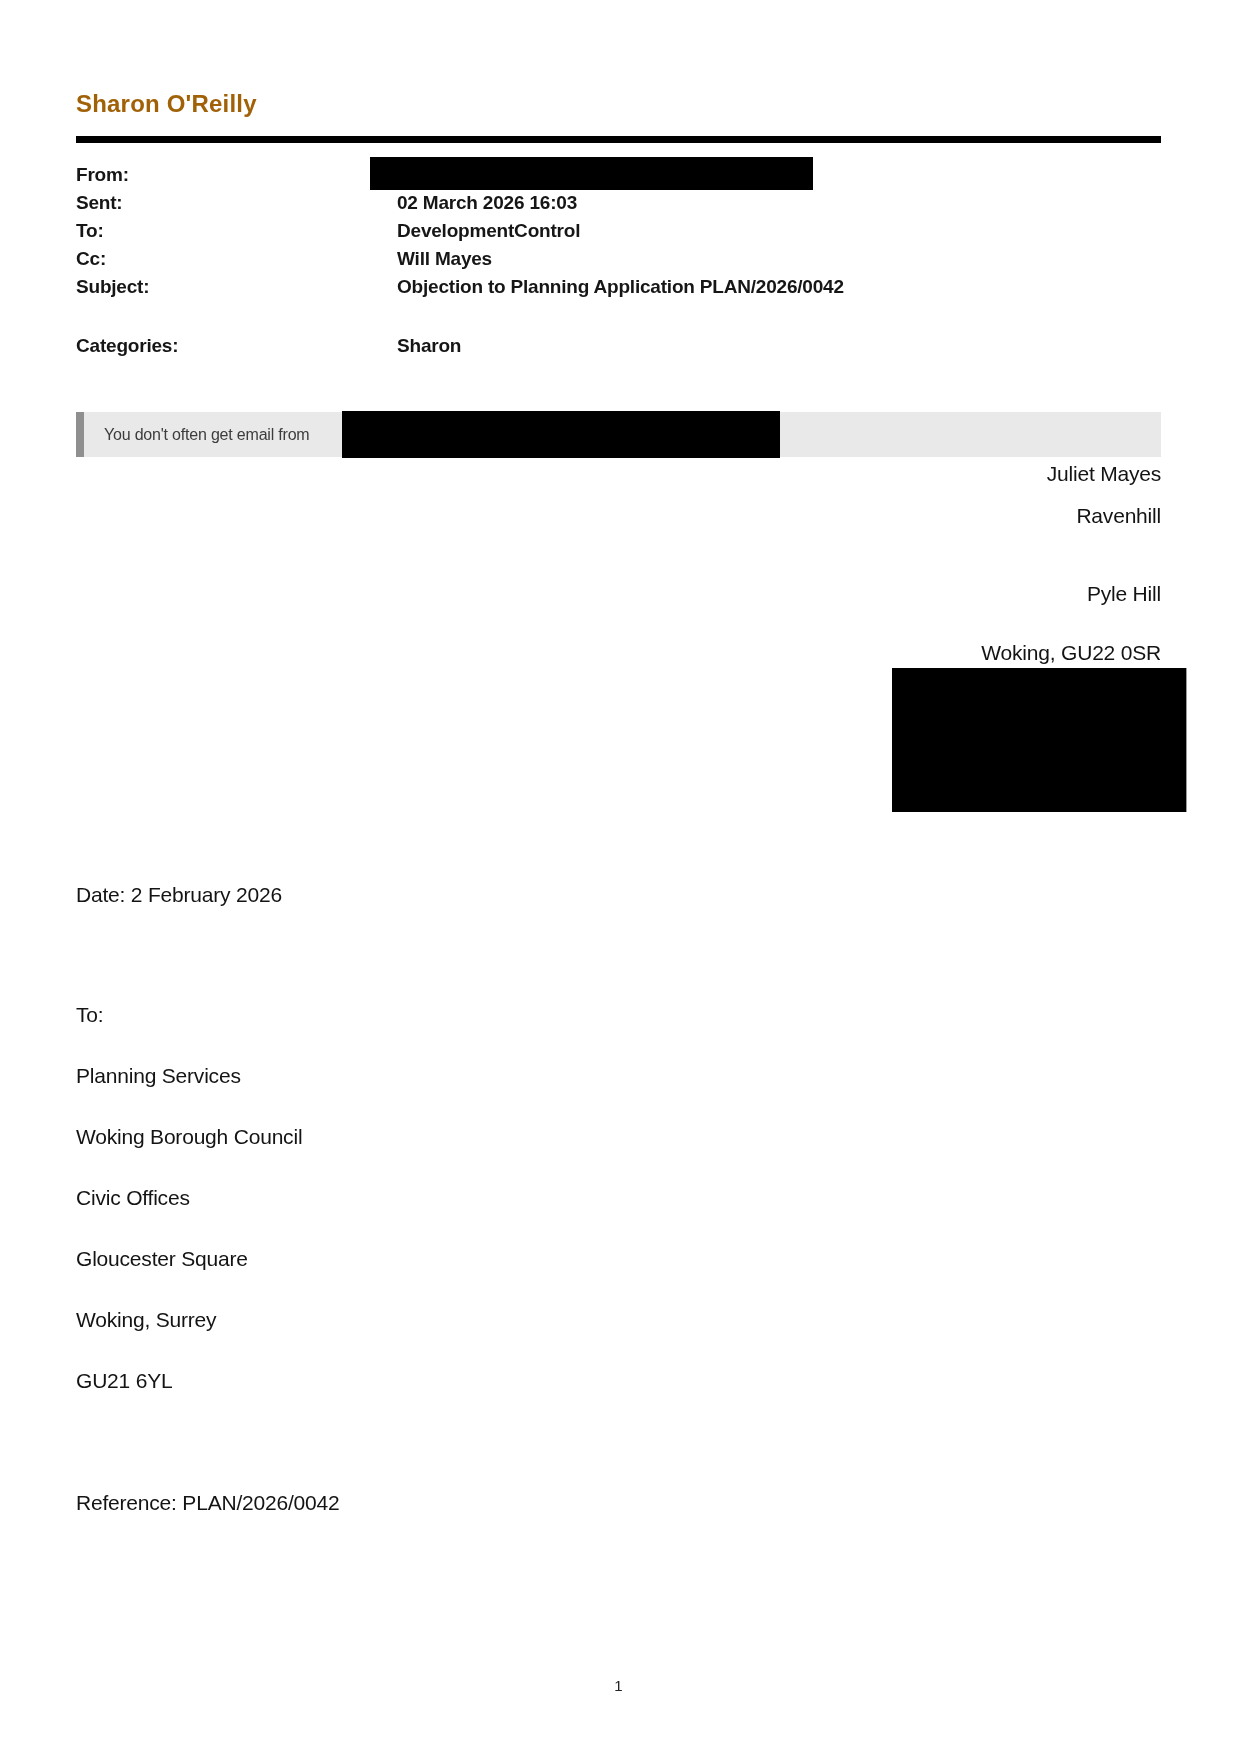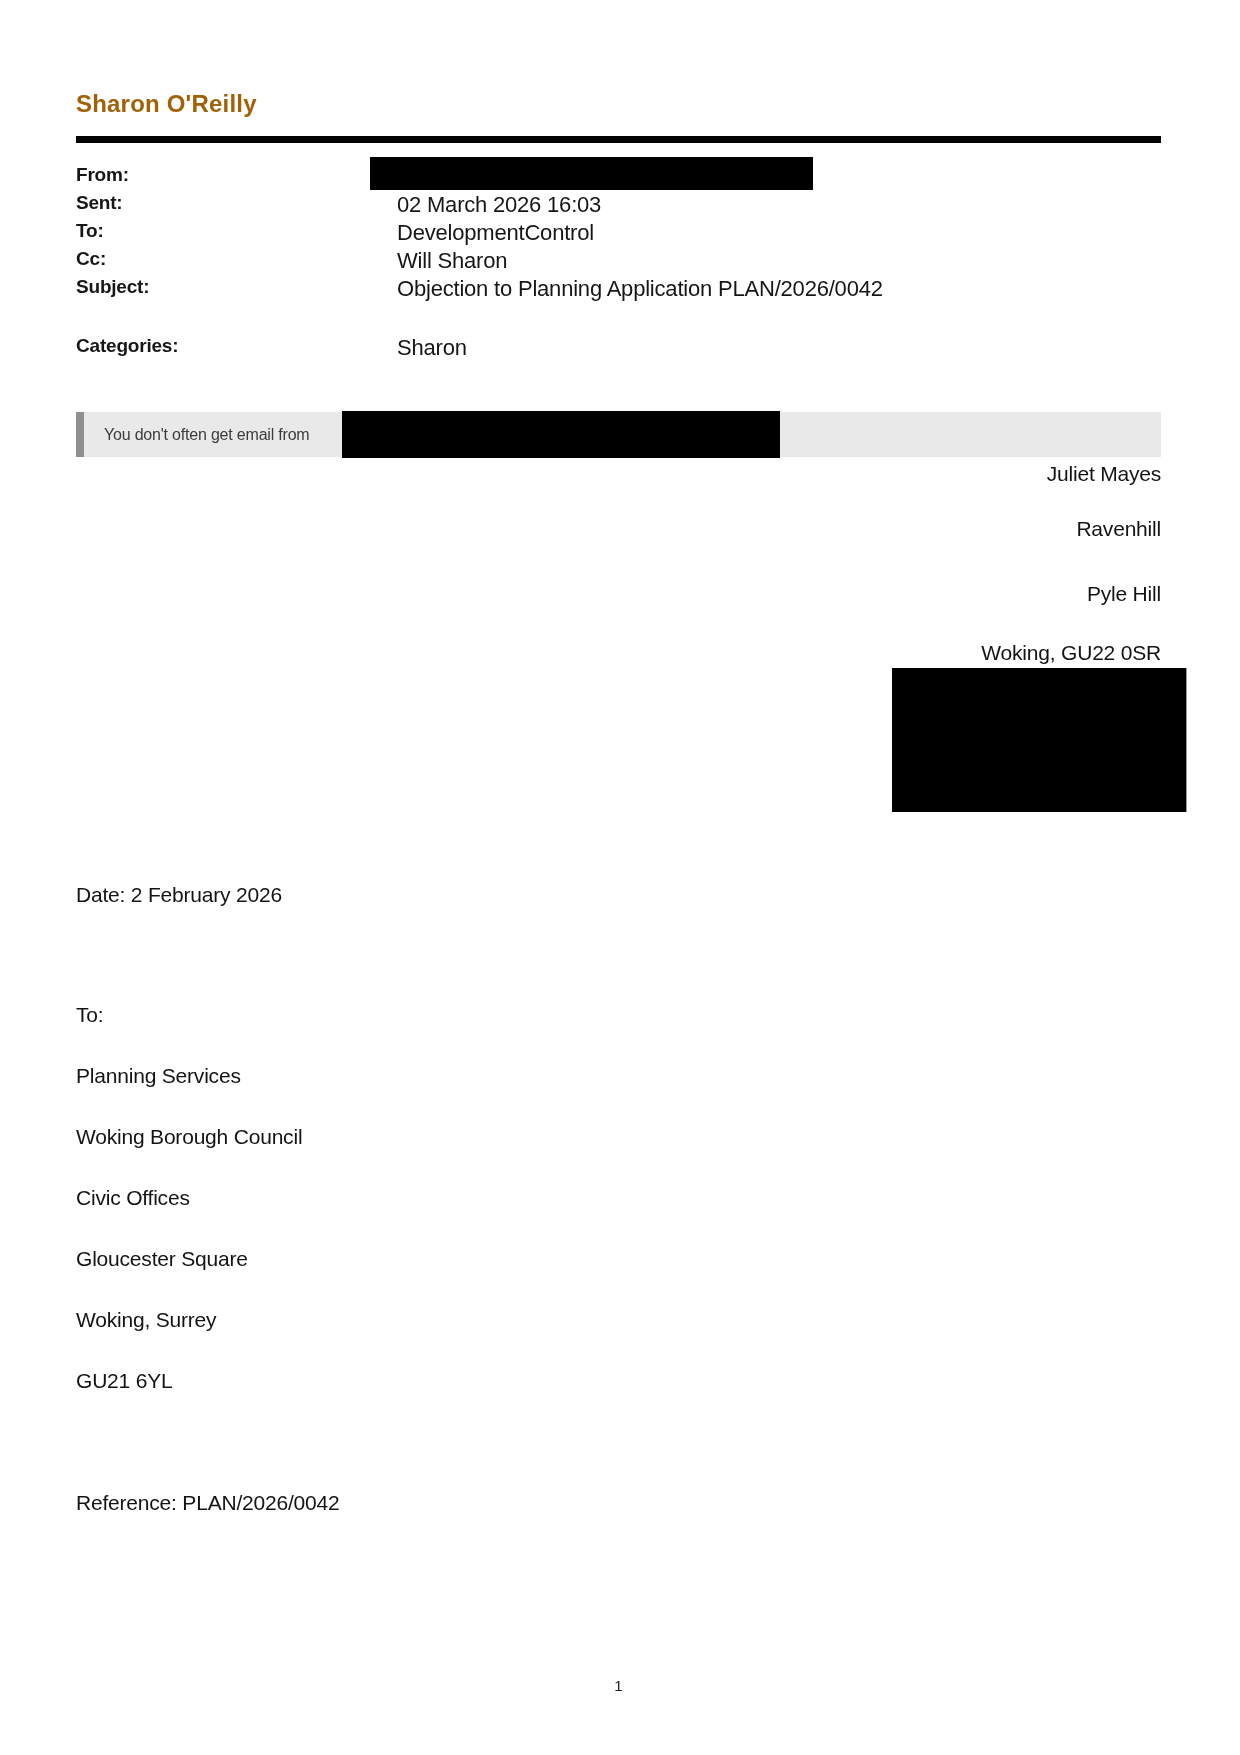"02 March 2026 16:03" .hdr-value { font-size: 22px -> 19px; font-weight: 400 -> 700 }
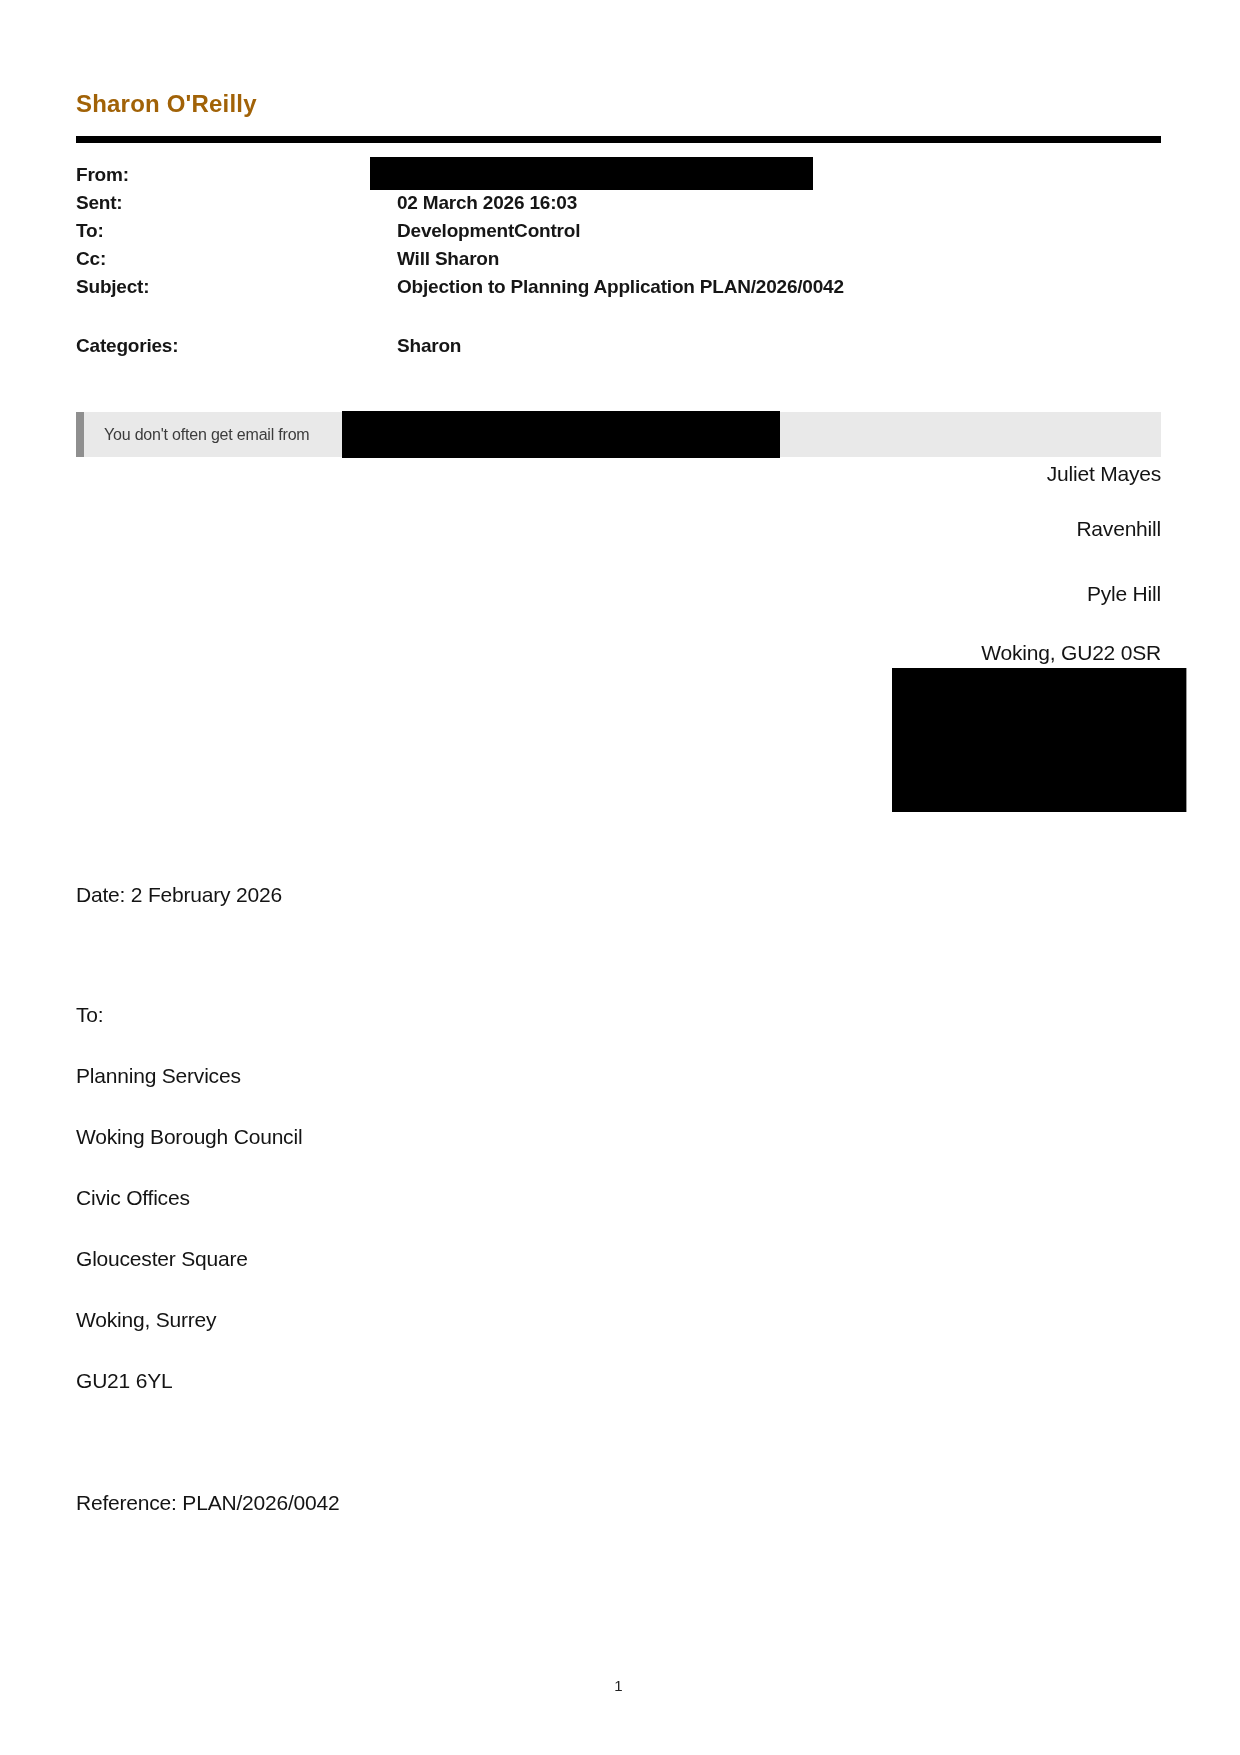"Will Sharon" div.abs { text: Sharon -> Mayes }
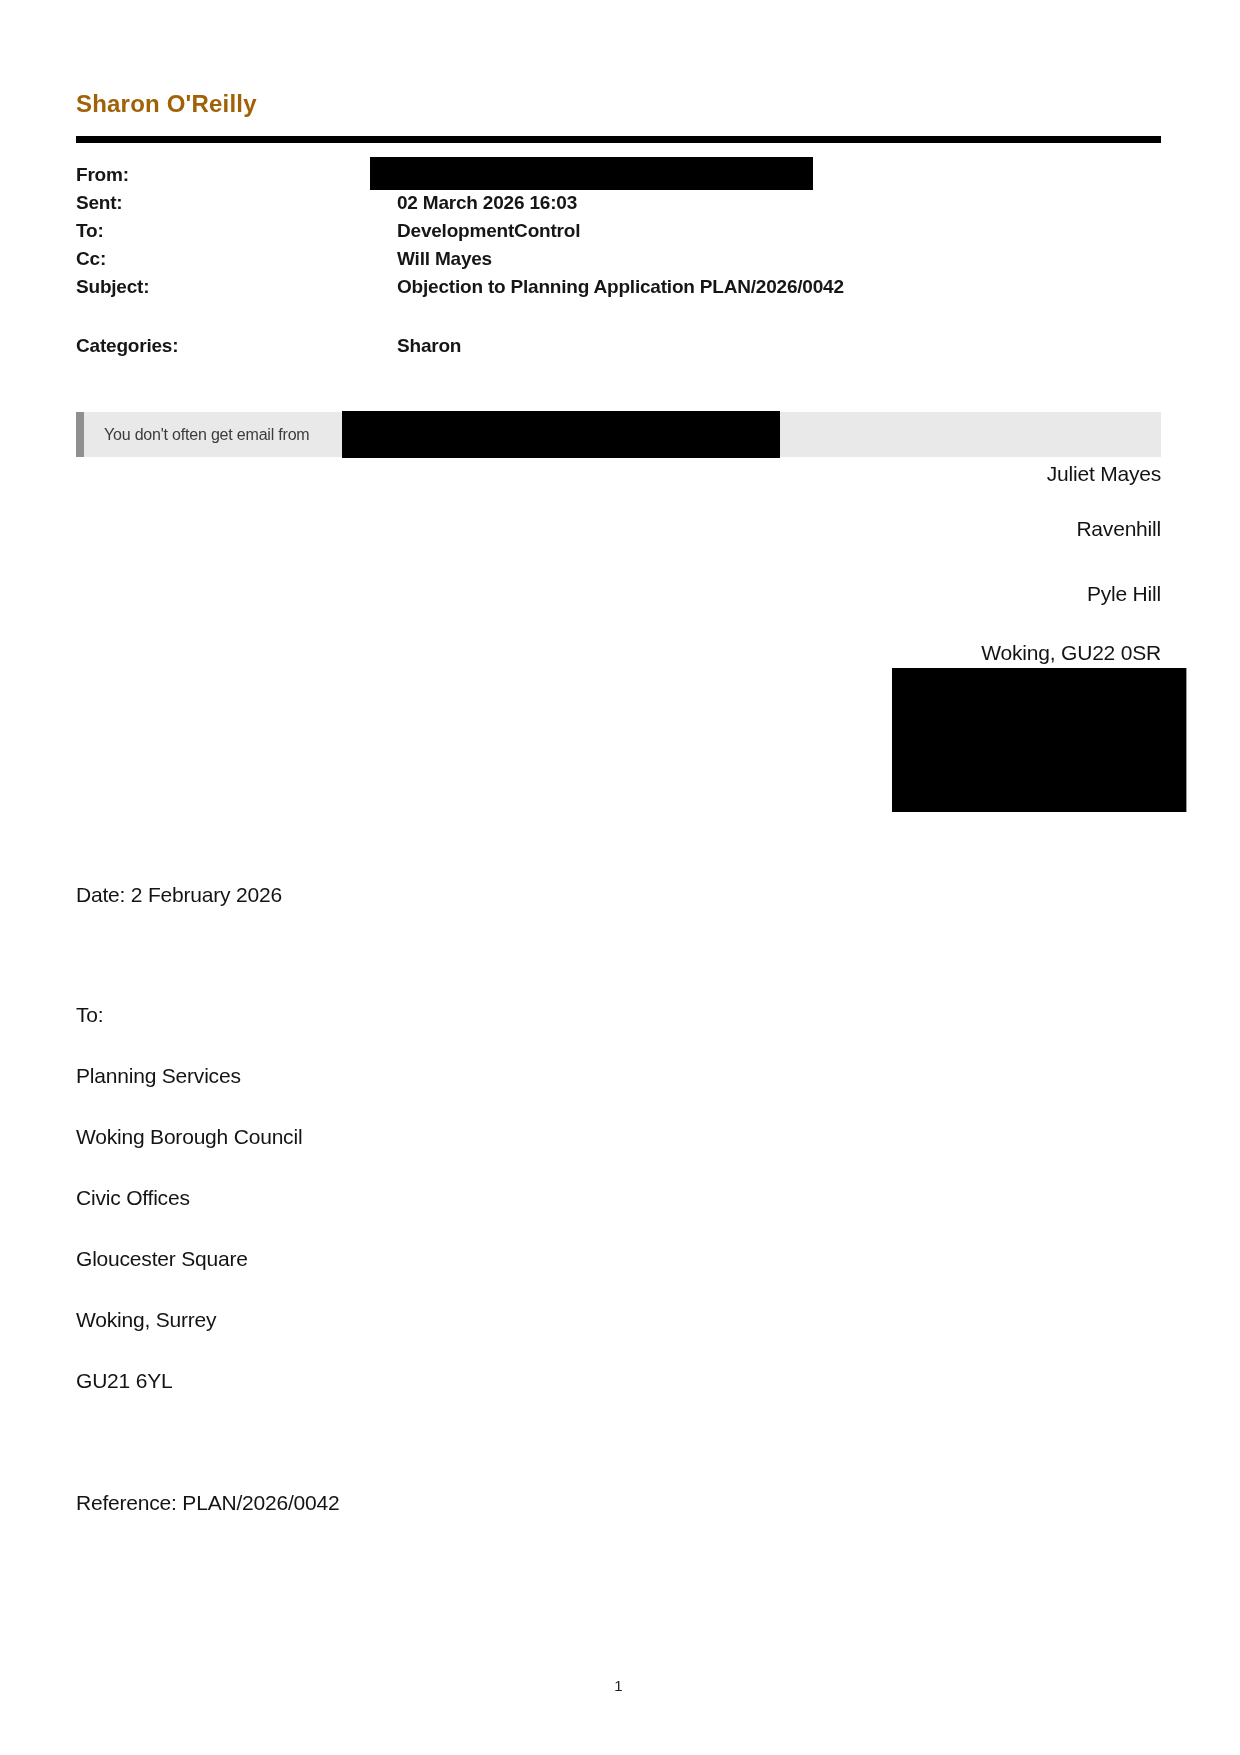"Ravenhill" div.abs { top: 517px -> 504px }
